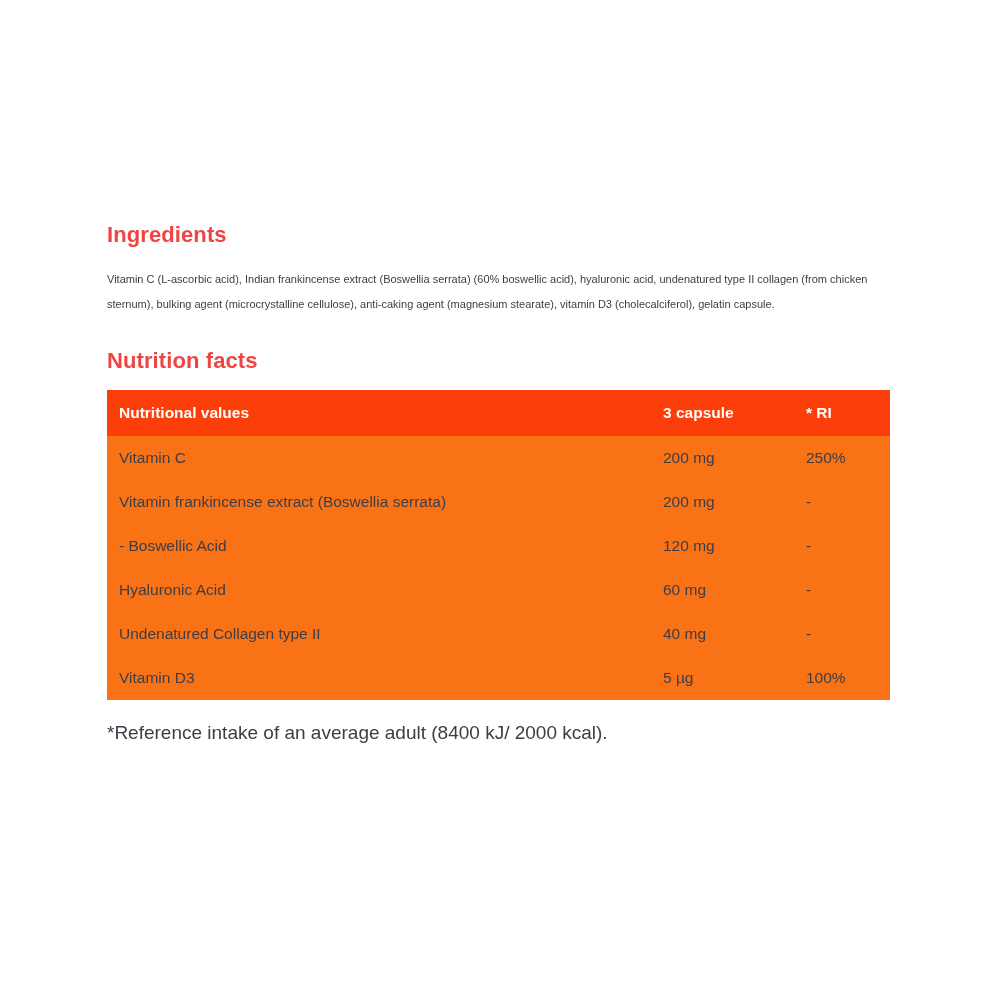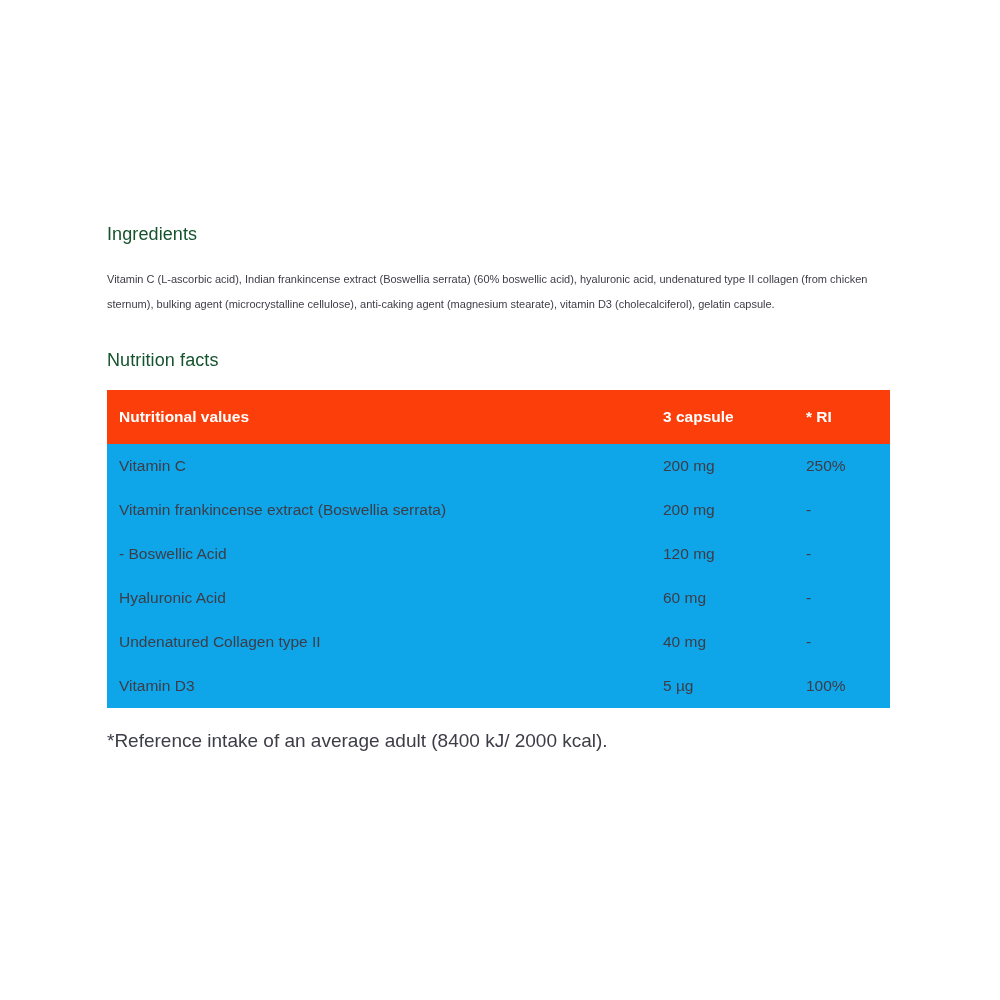"Ingredients" .section-heading { color: #14532d -> #ef4444; font-size: 18px -> 22px; font-weight: 400 -> 700 }
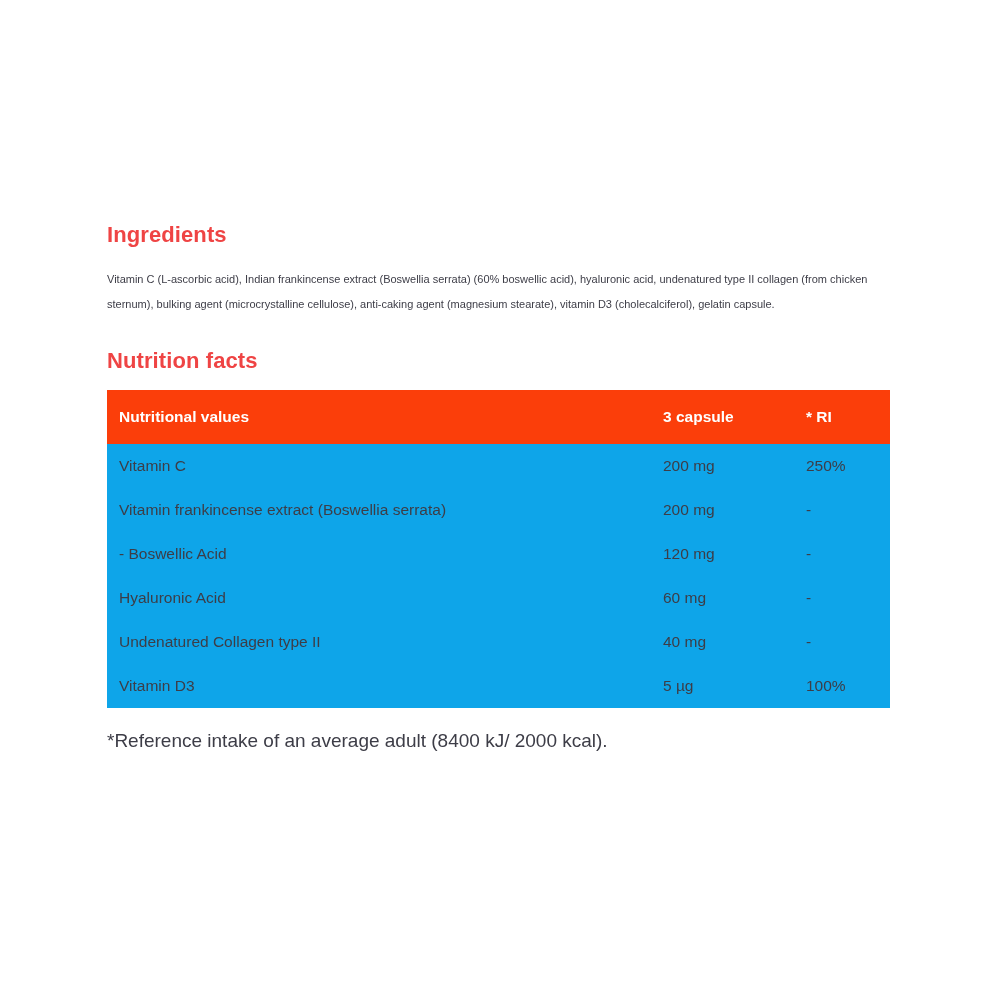"Nutritional values" .t-row.header { height: 54px -> 46px }
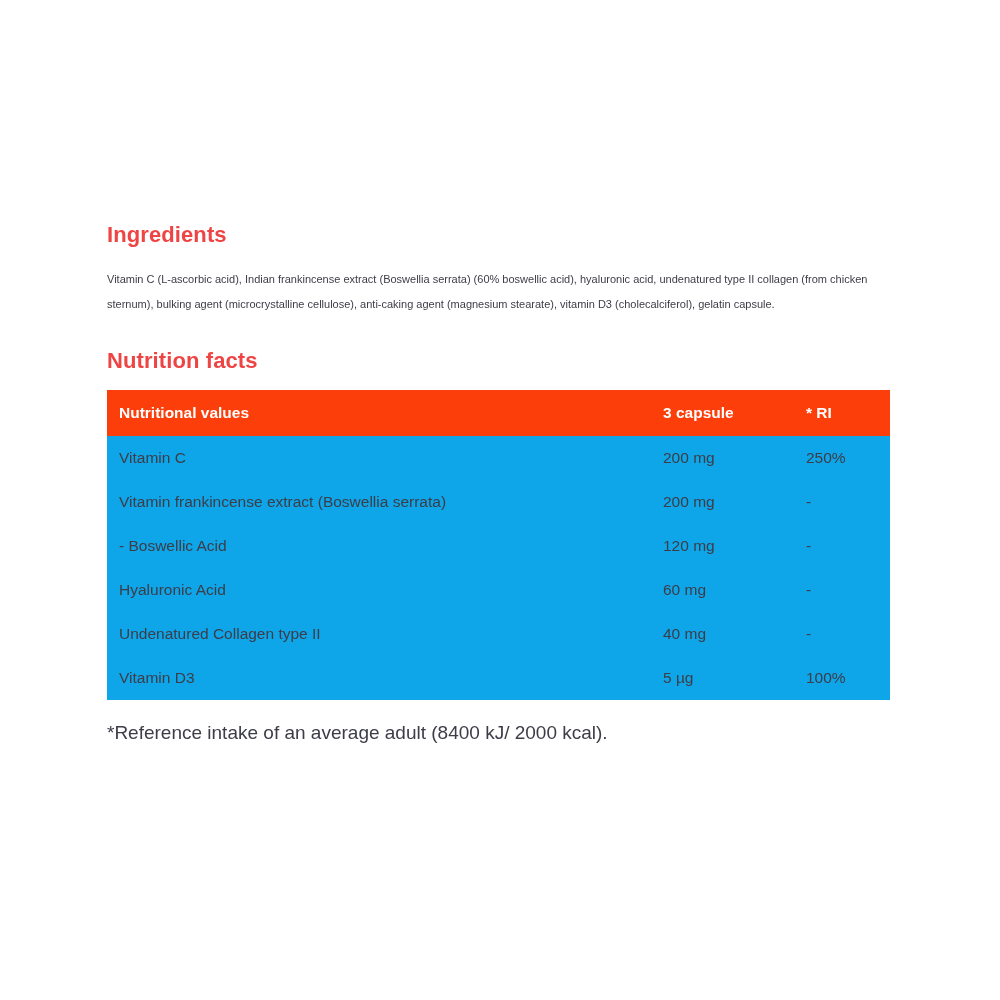"Vitamin C" .t-row.data { background: #0ea5e9 -> #f97316 }
